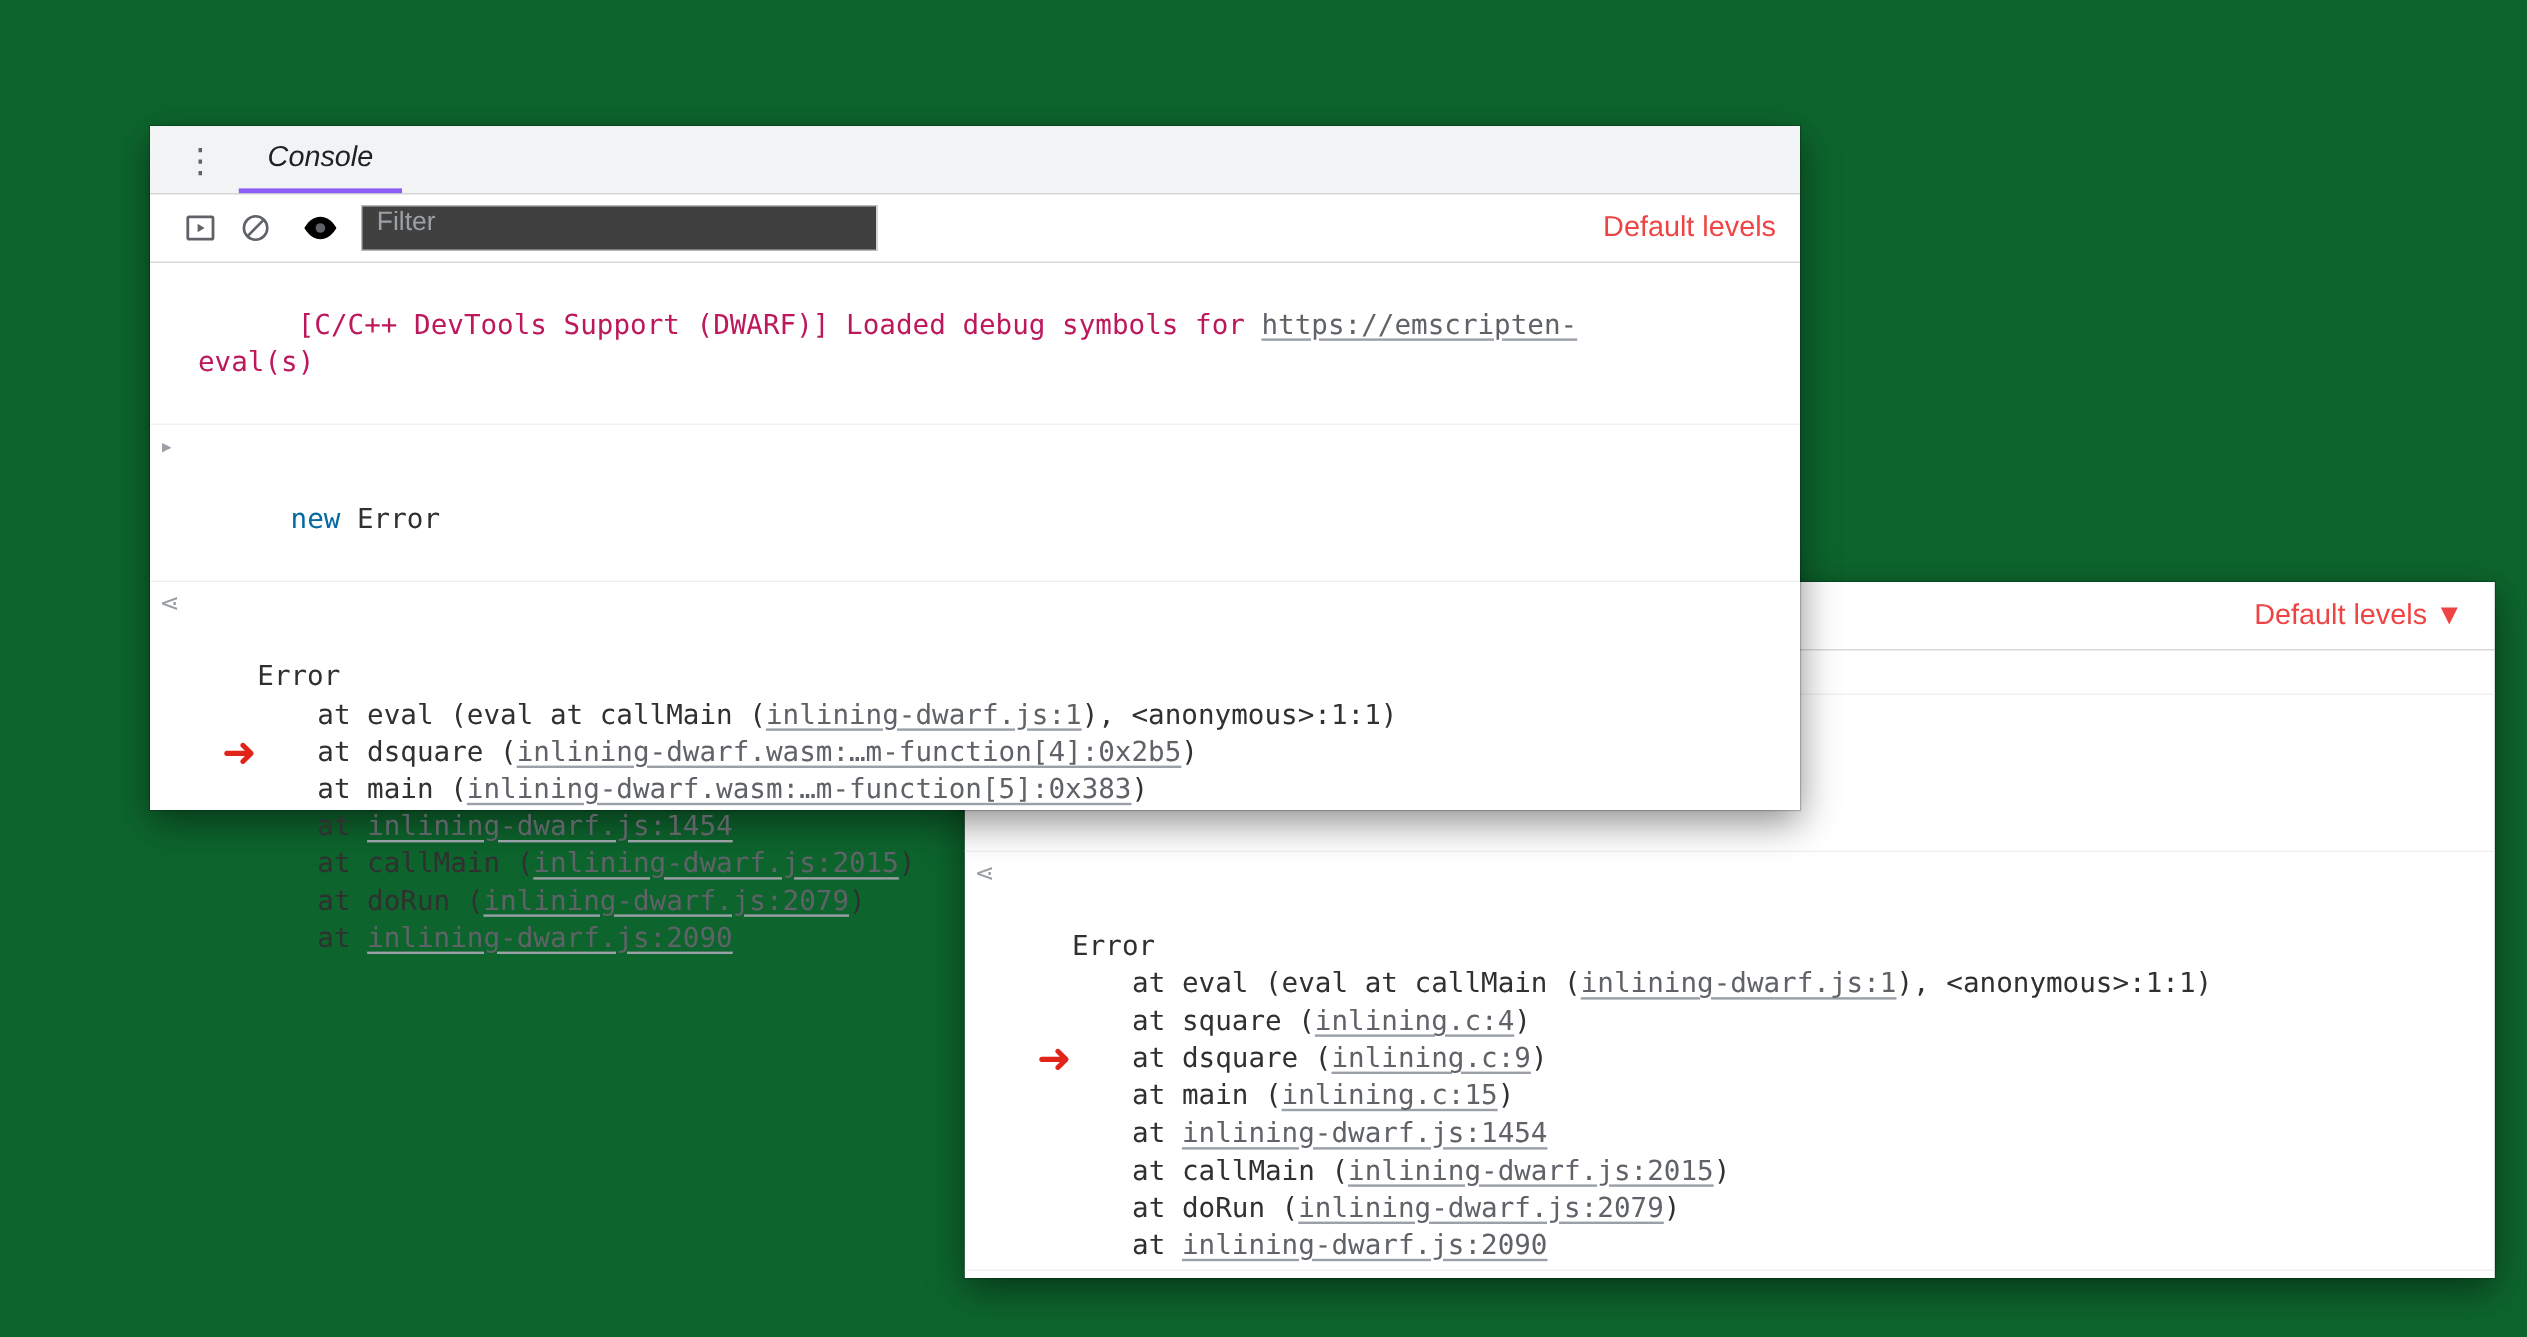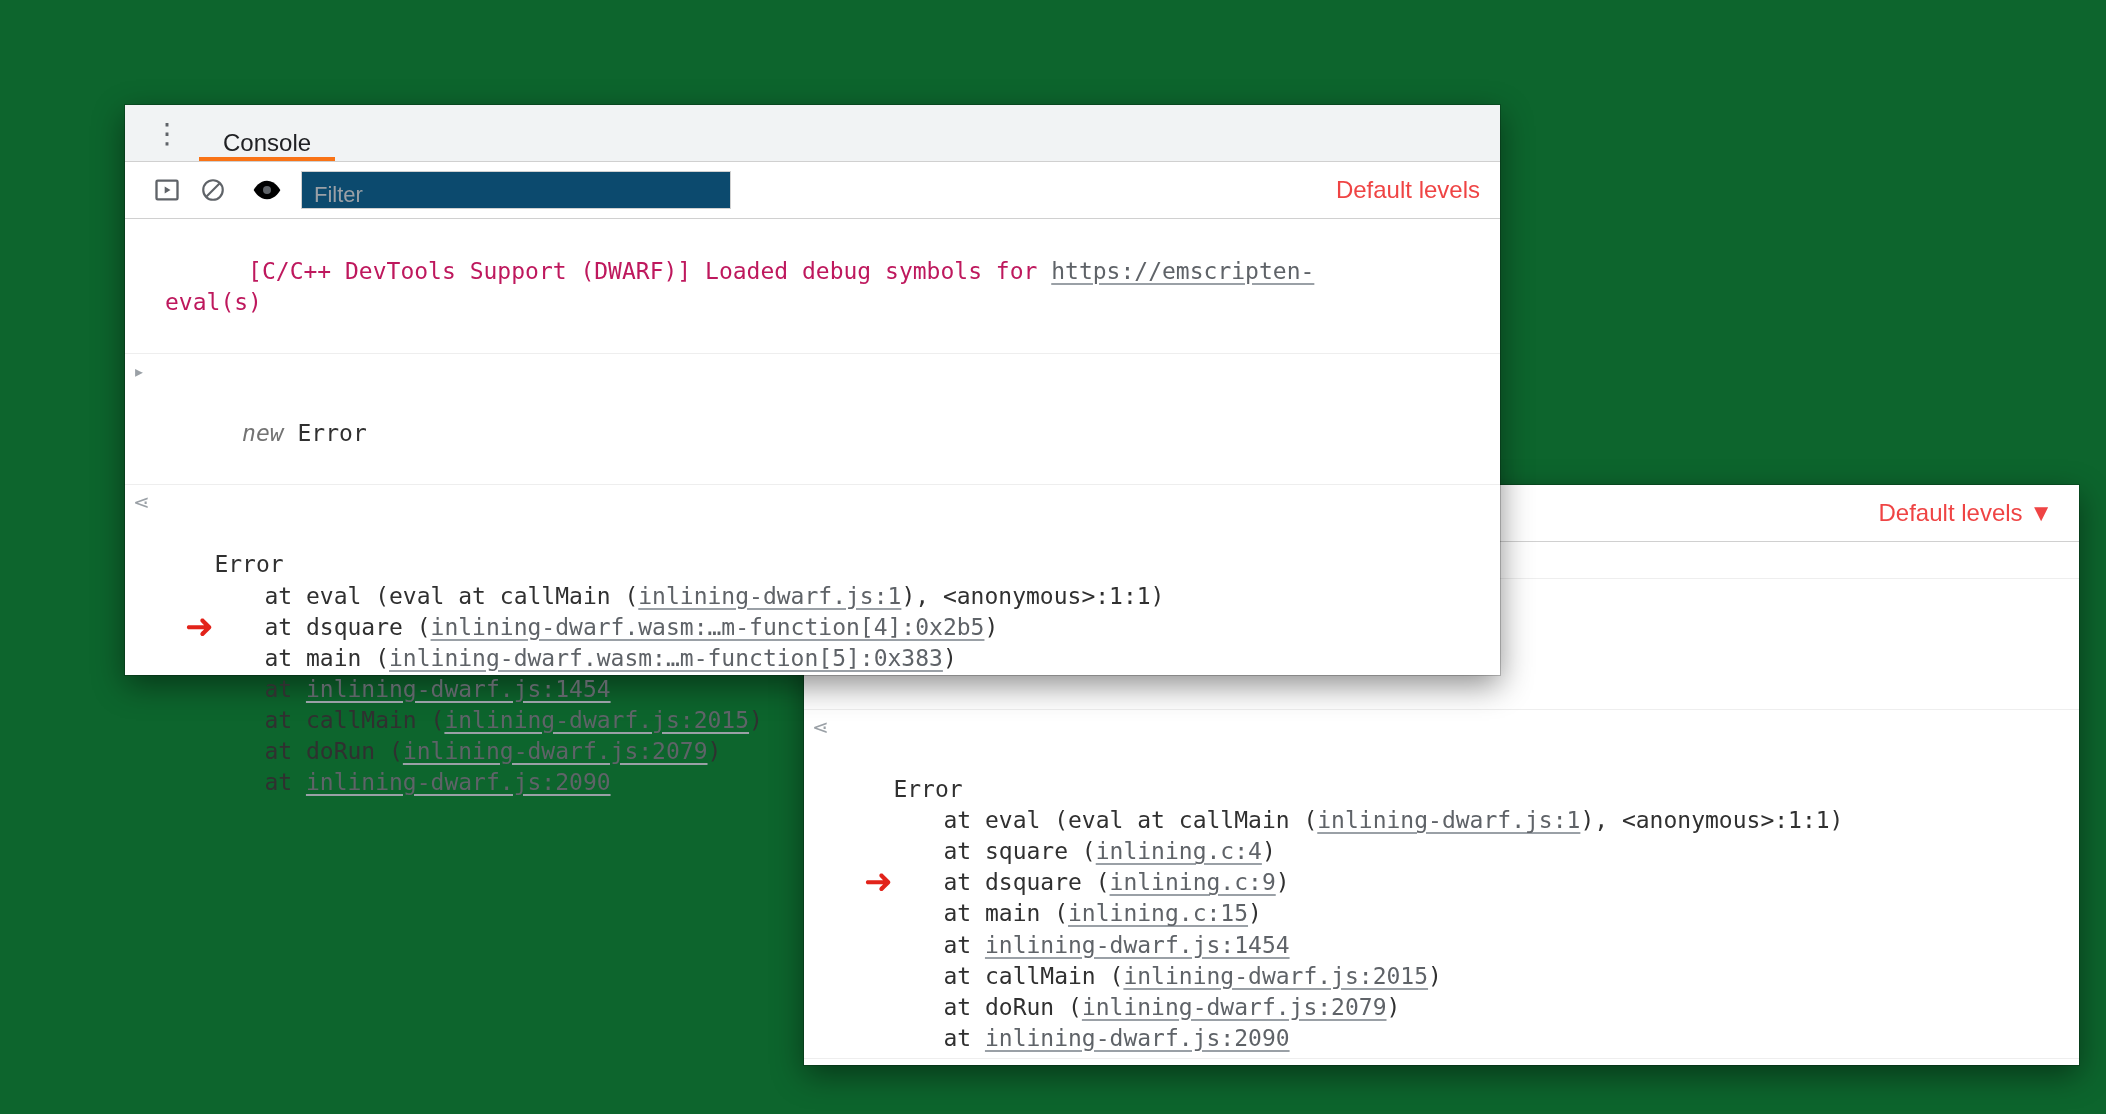"Console" .tabstrip .tab { align-items: flex-end -> center; border-bottom: 4px solid #f97316 -> 4px solid #8b5cf6; font-style: none -> italic }
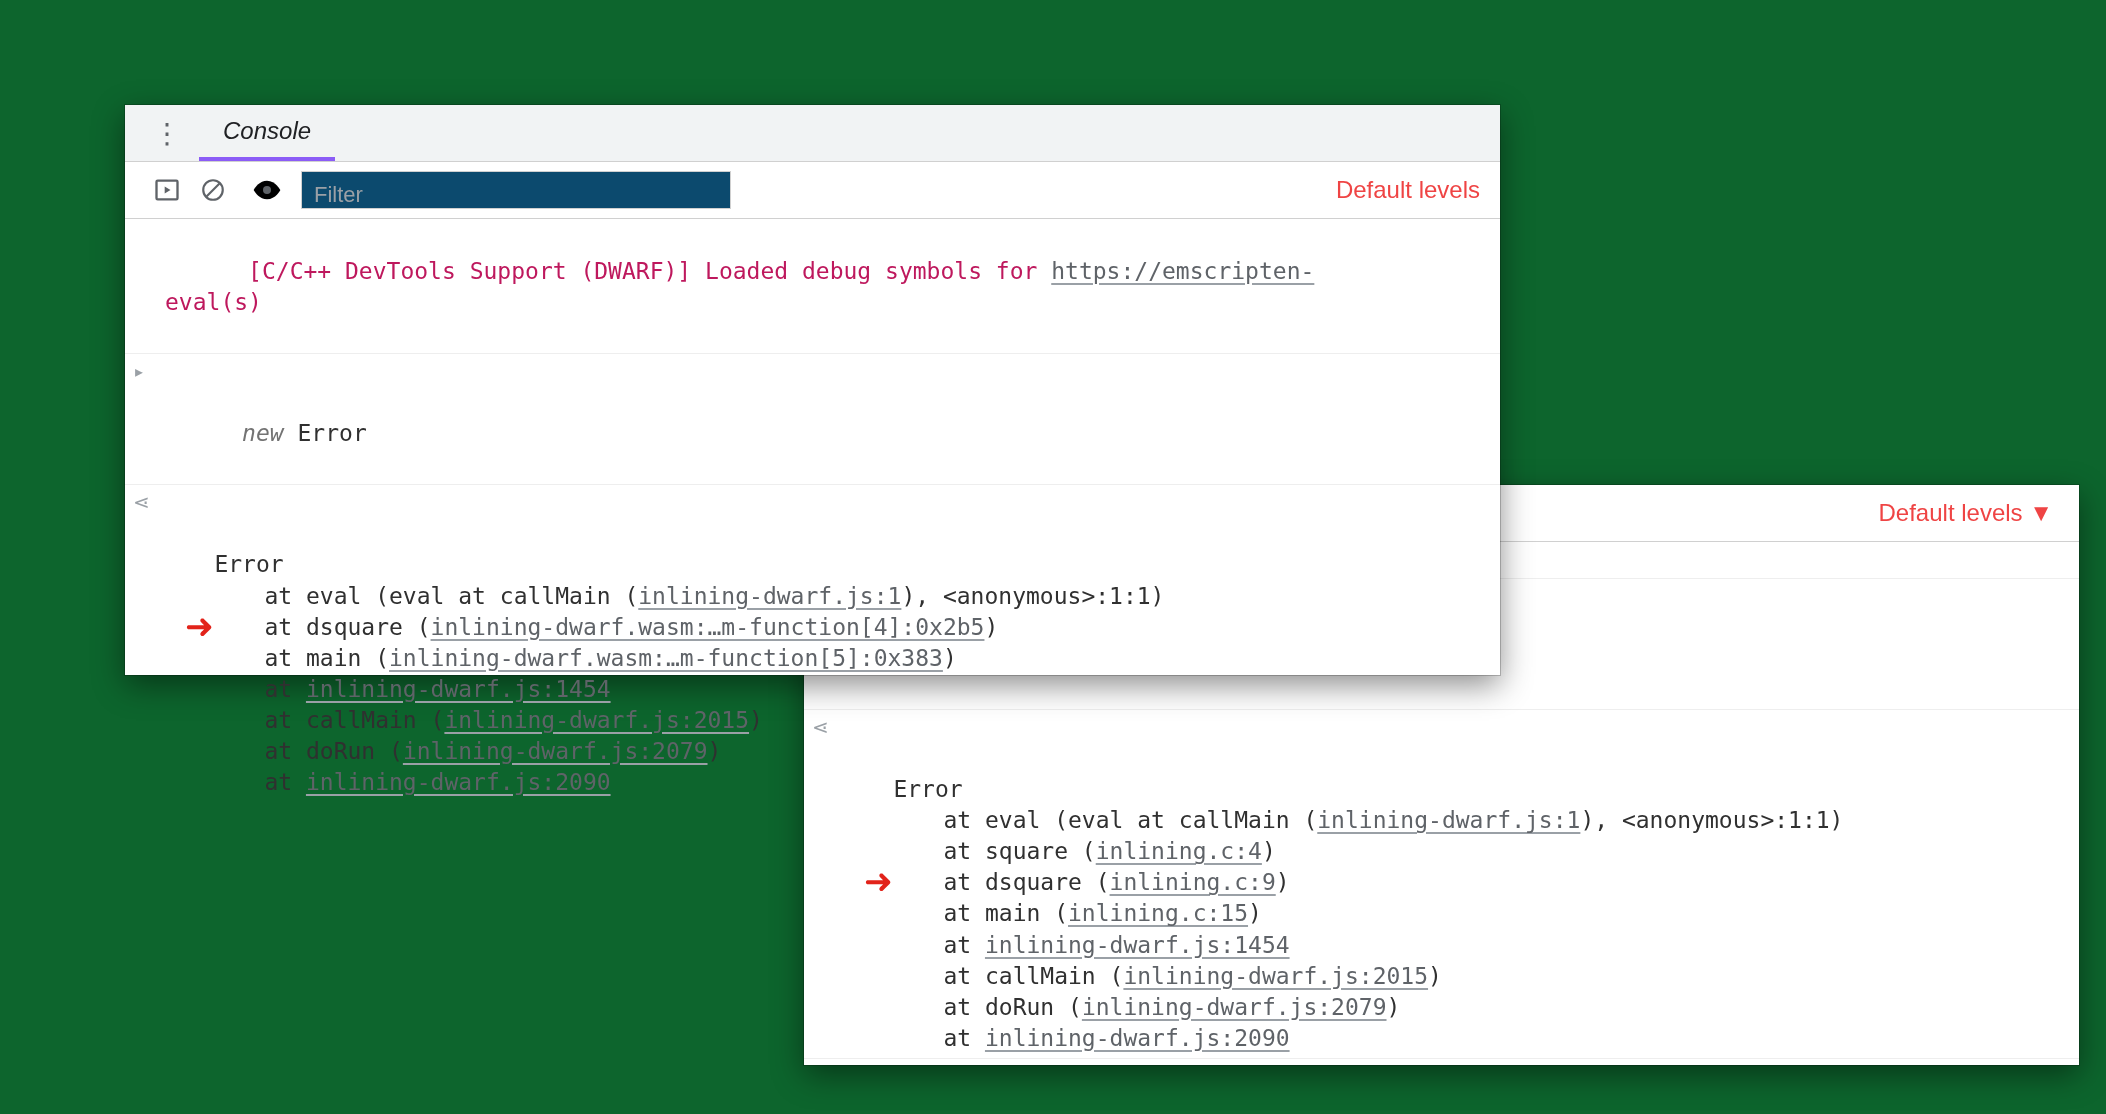"Filter" .filter-input { align-items: flex-end -> flex-start; background: #0c4a6e -> #404040 }
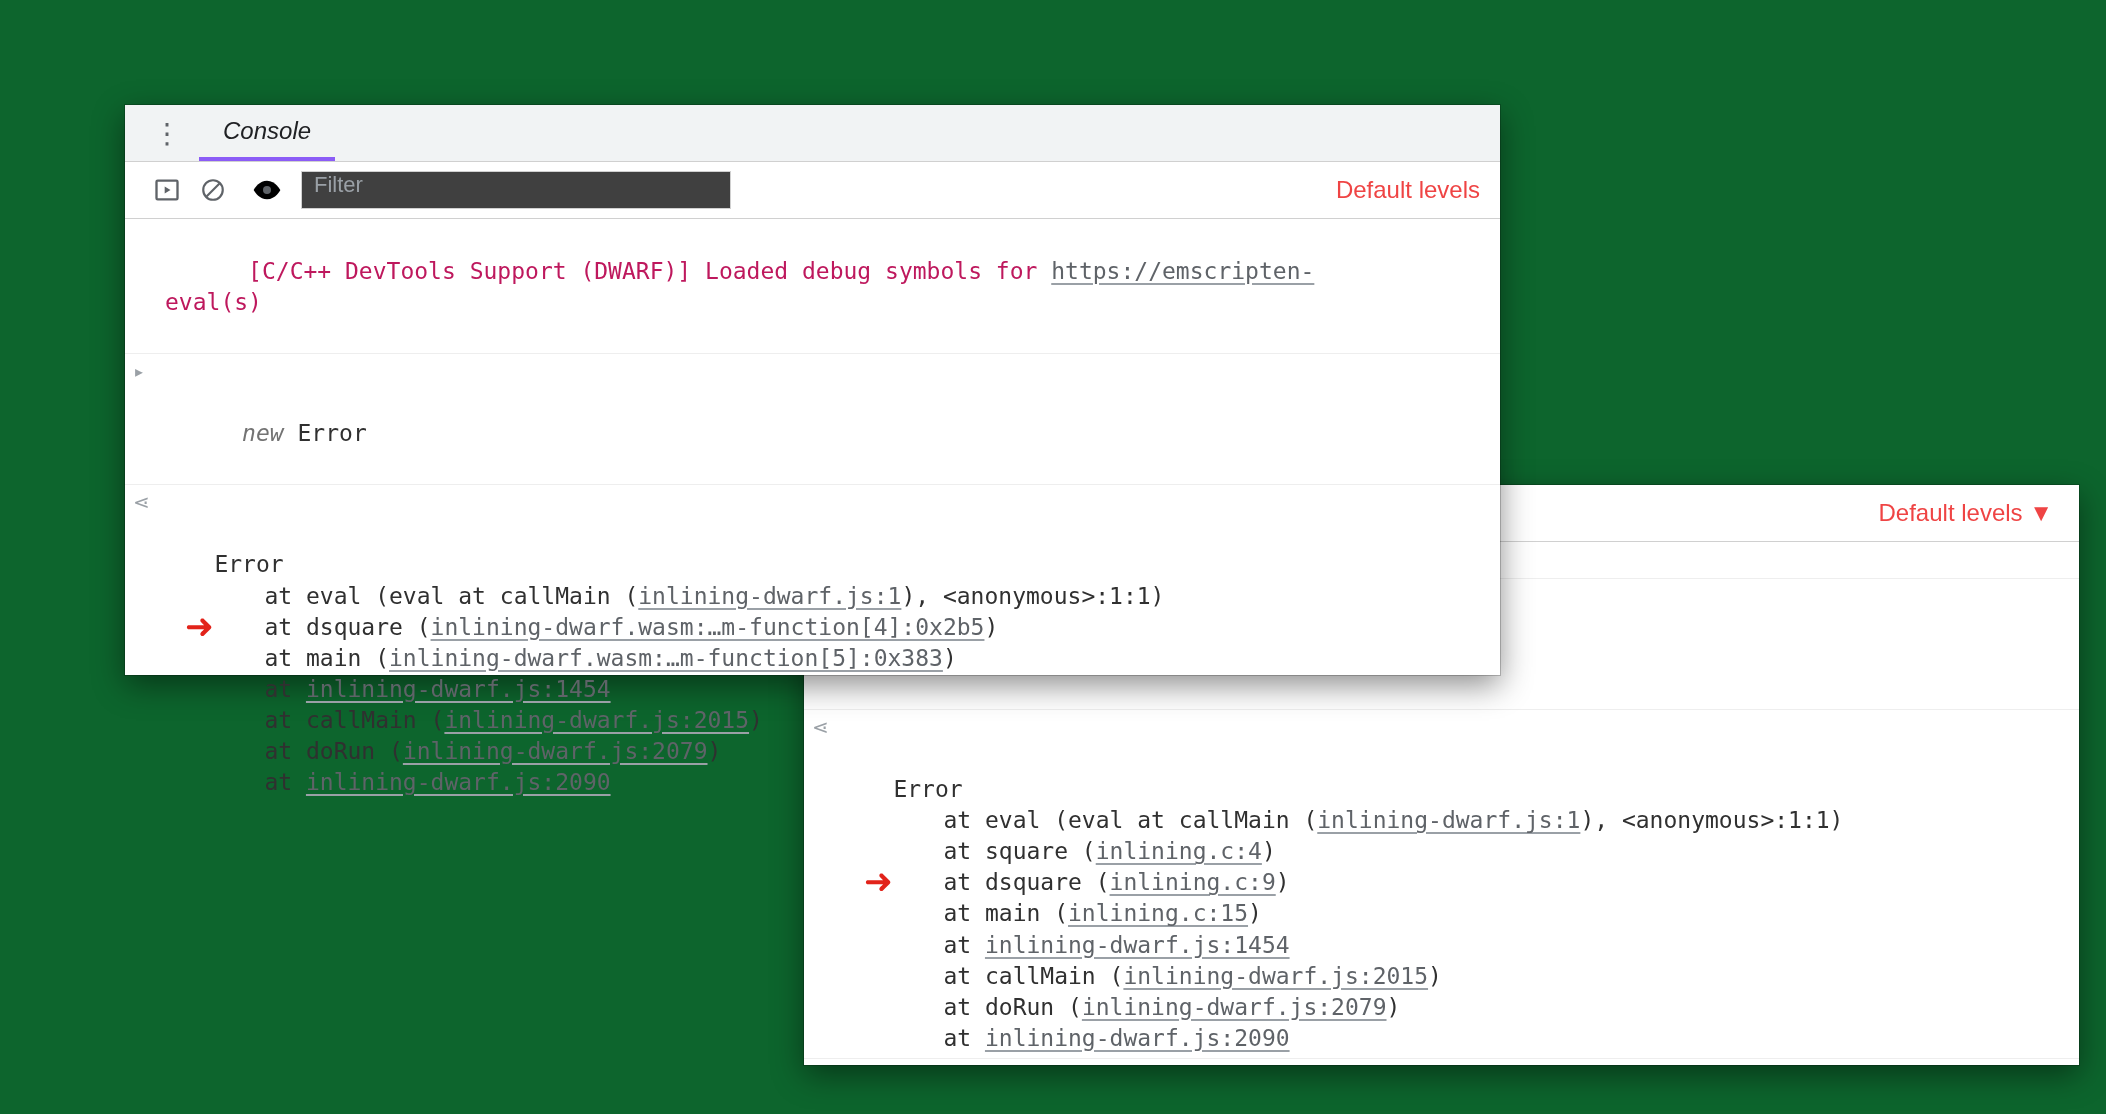"new" .kw-new { color: #737373 -> #0369a1; font-style: italic -> none }
